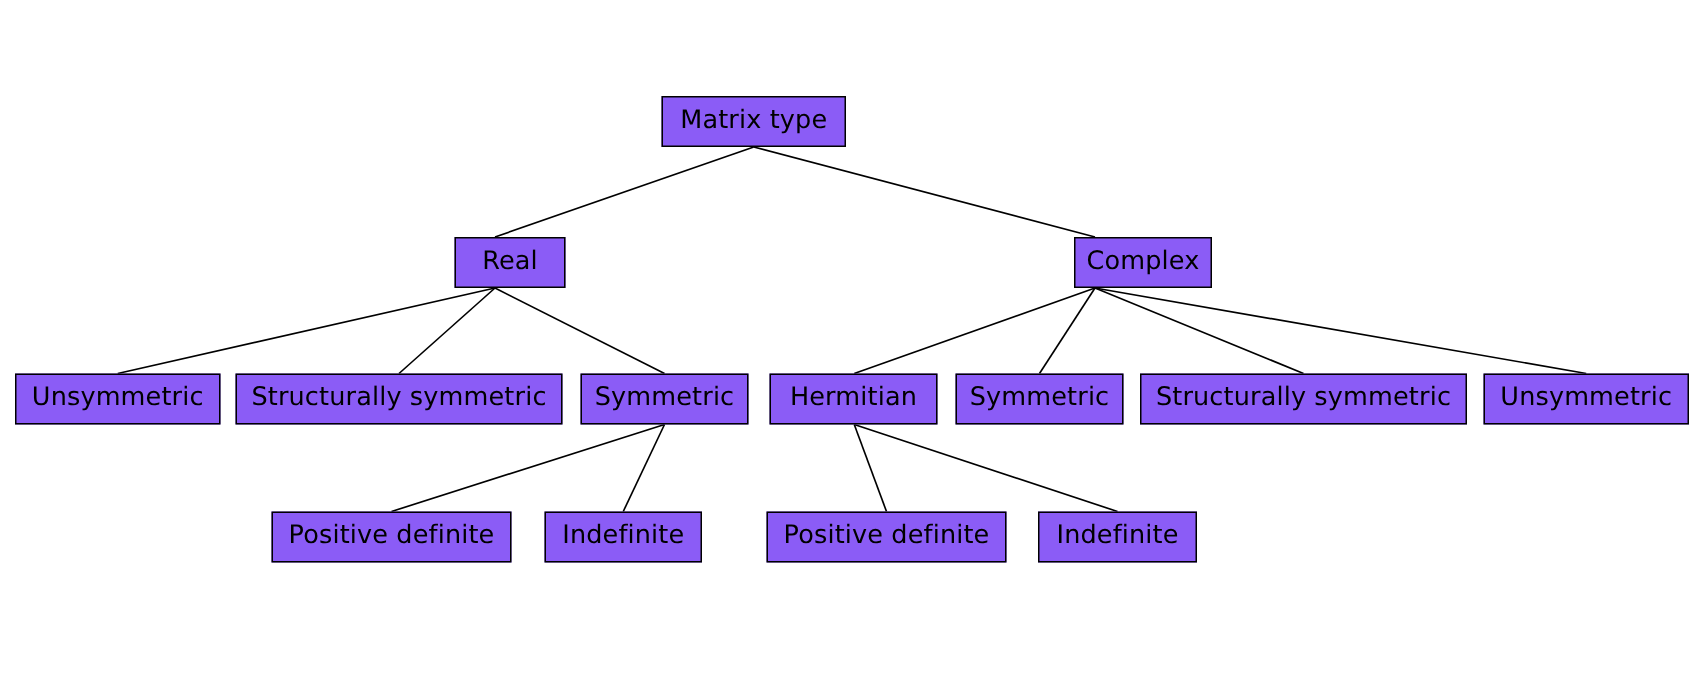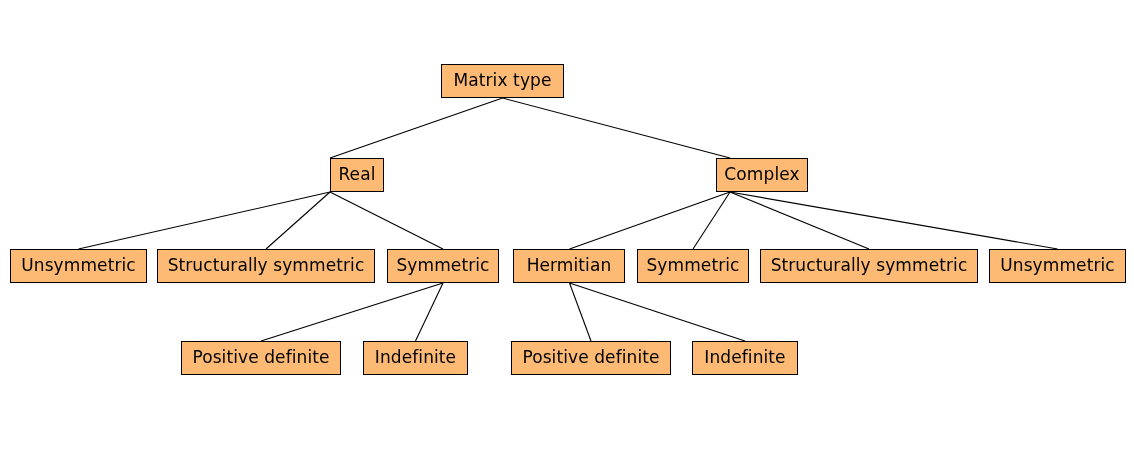"Matrix type" .node-box { background: #fdba74 -> #8b5cf6 }
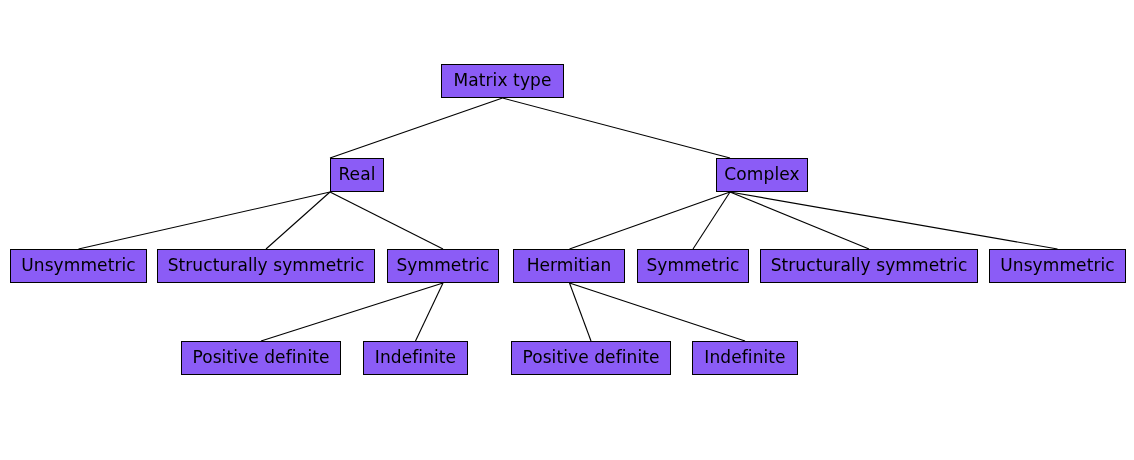"Real" div.node-box { margin-left: 27px -> none; width: 54px -> 74px }
